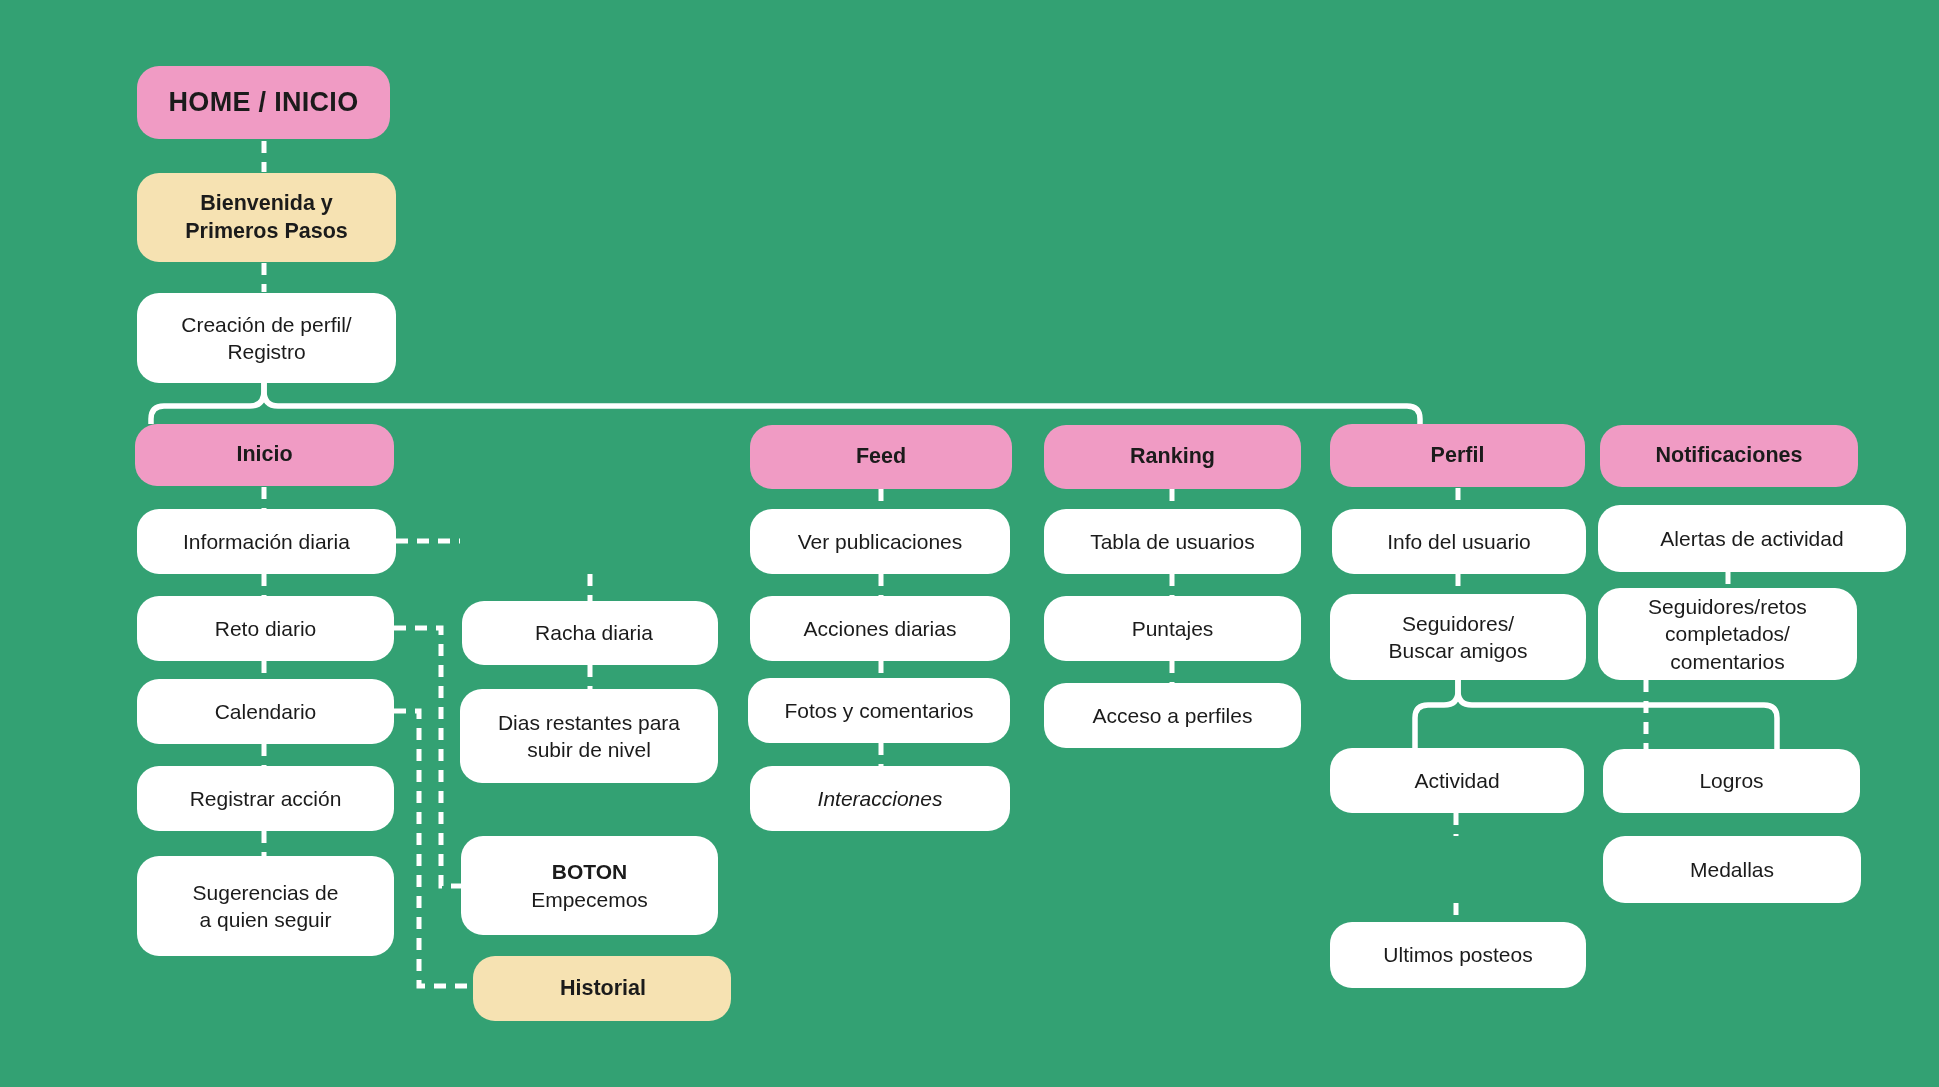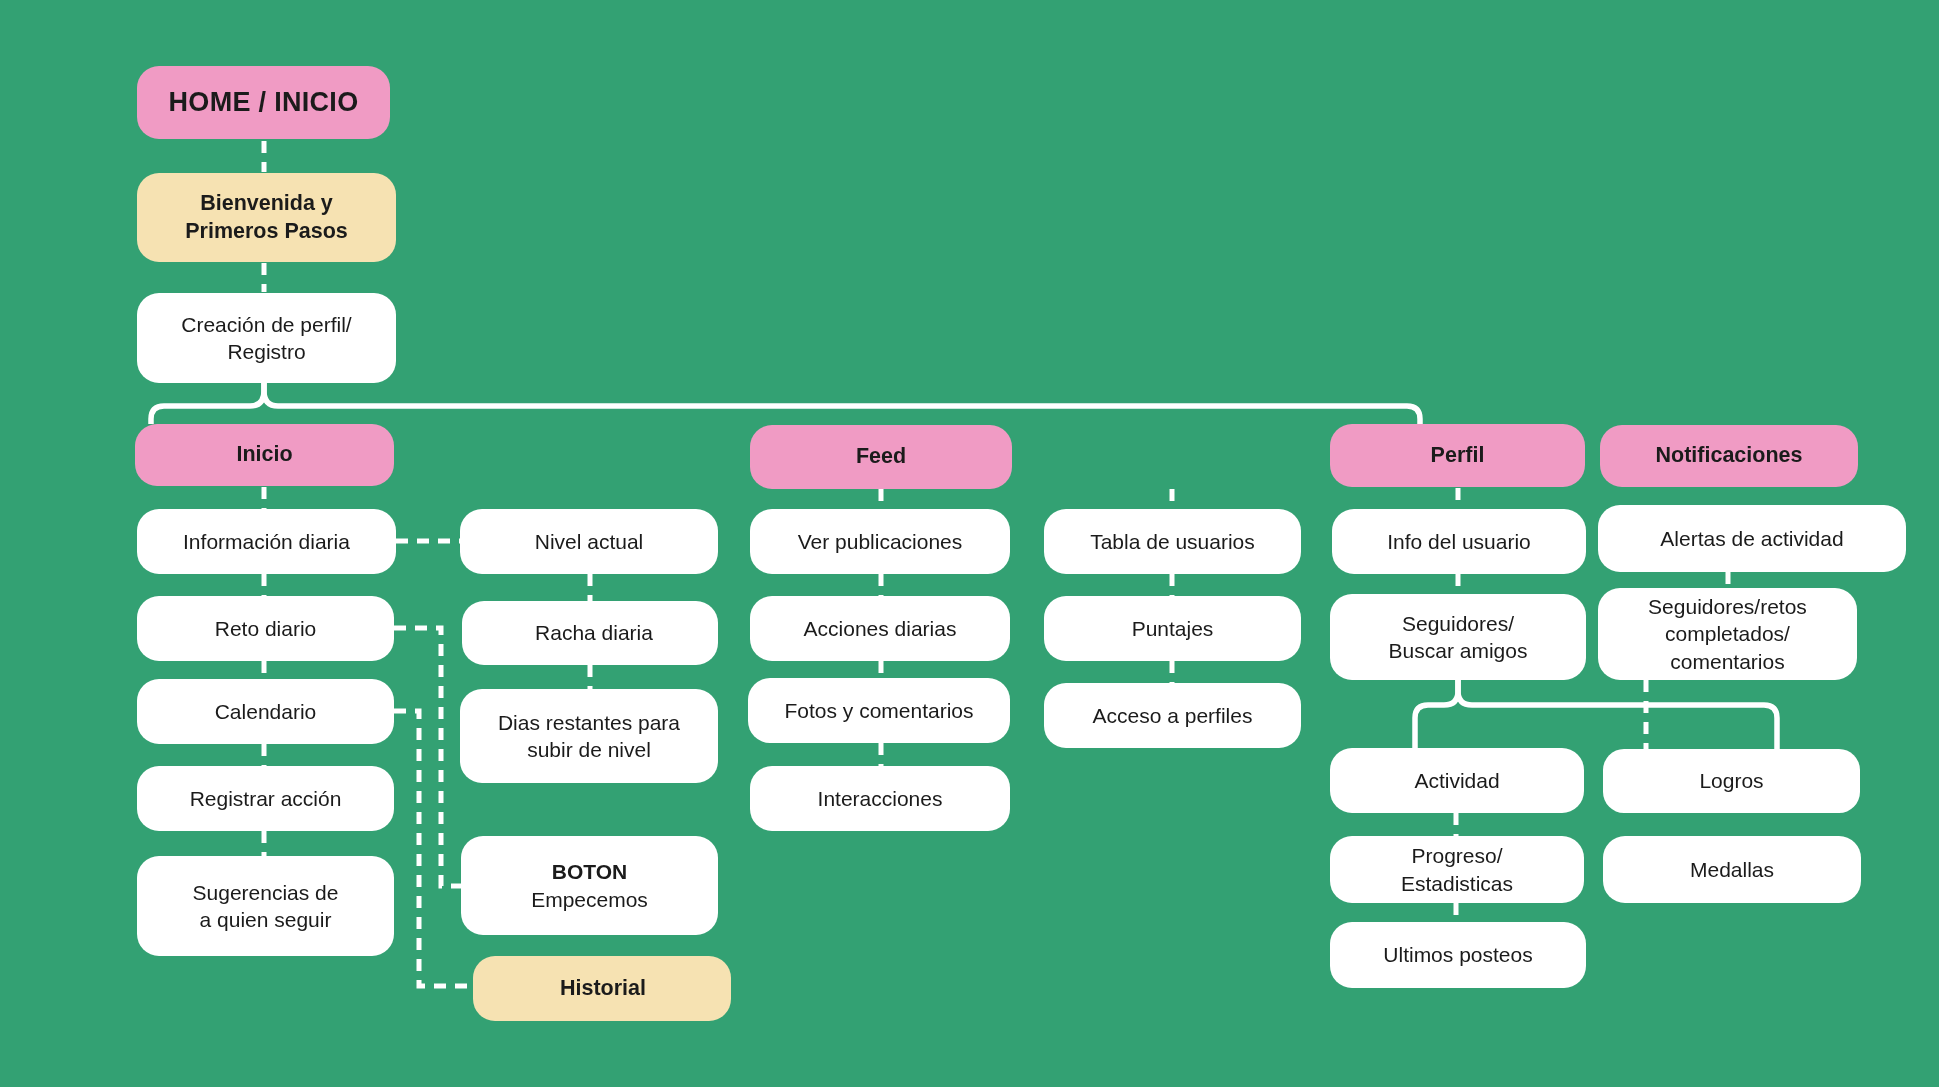"Ranking" div.node { html: none -> <div><span>Ranking</span></div> }
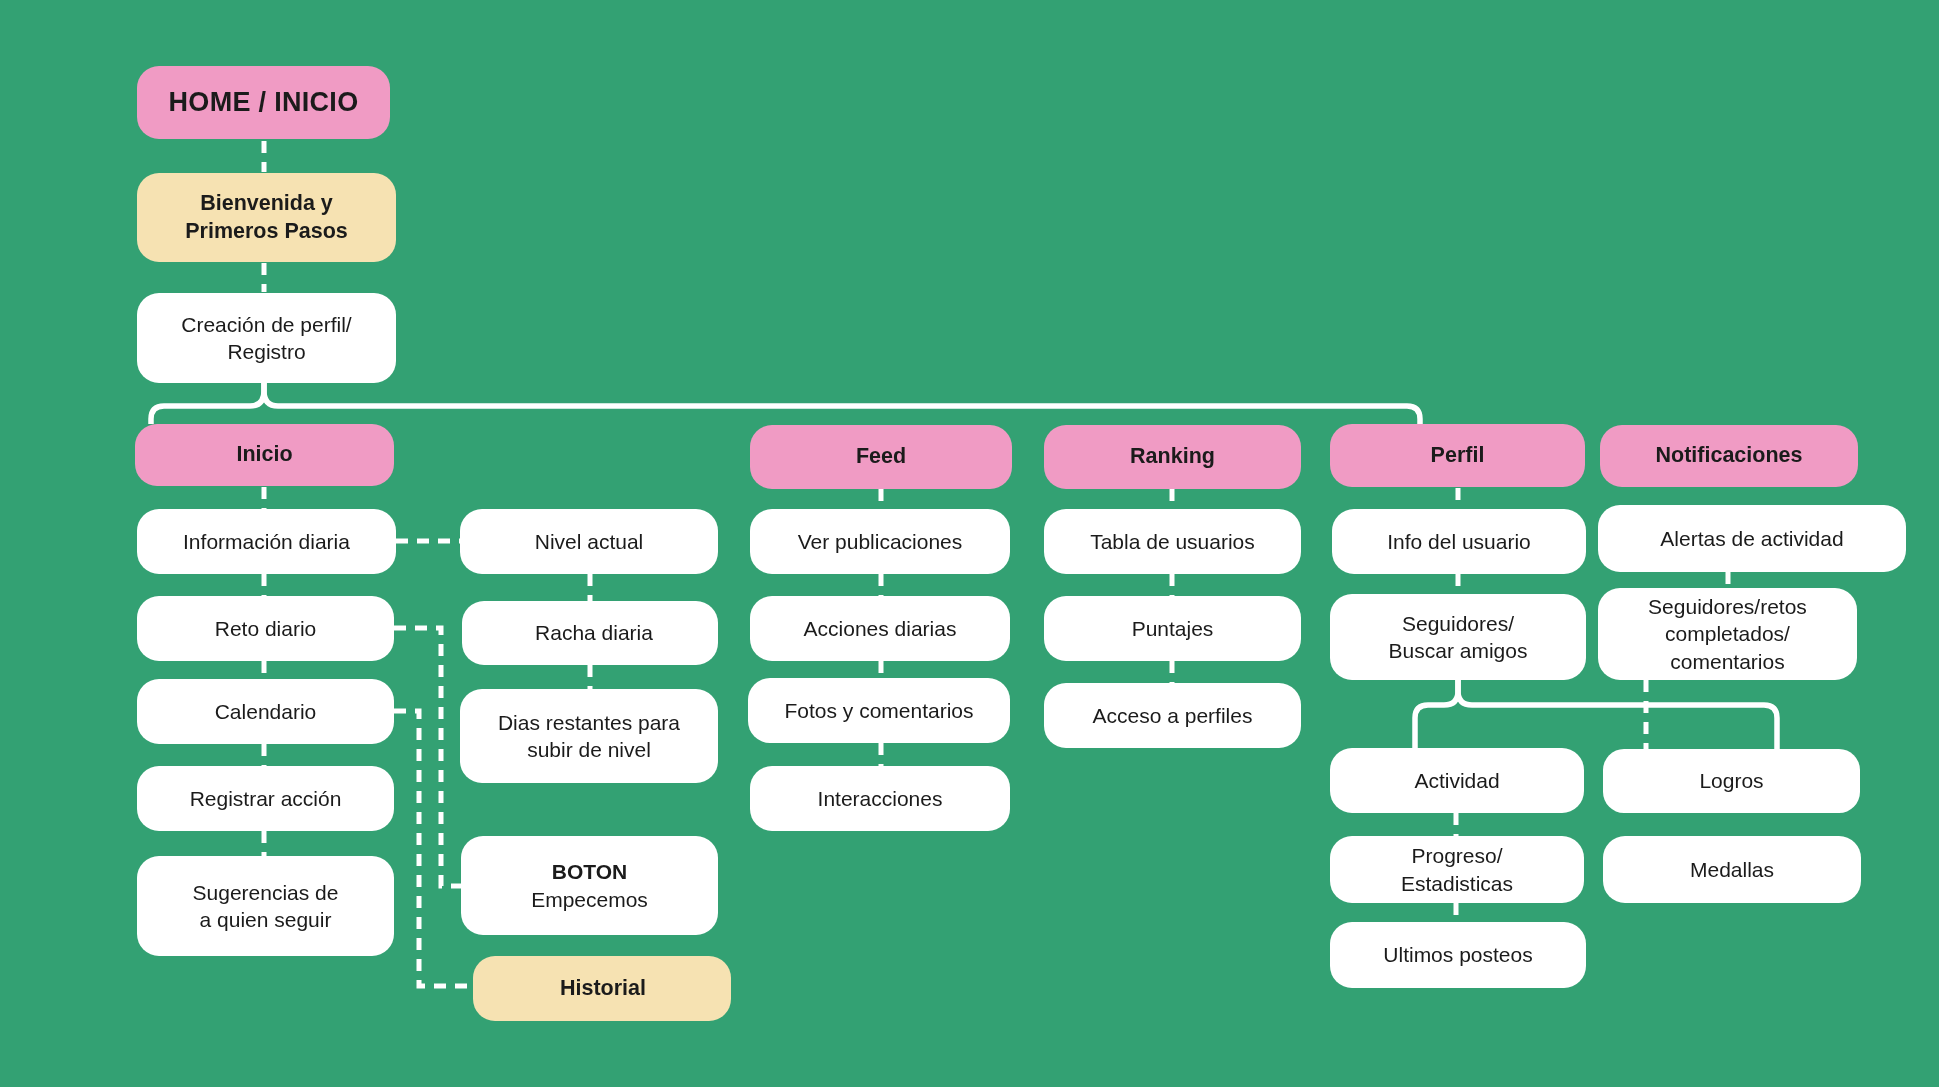"Nivel actual" div.node { html: <div><span>Nivel actual</span></div> -> none }
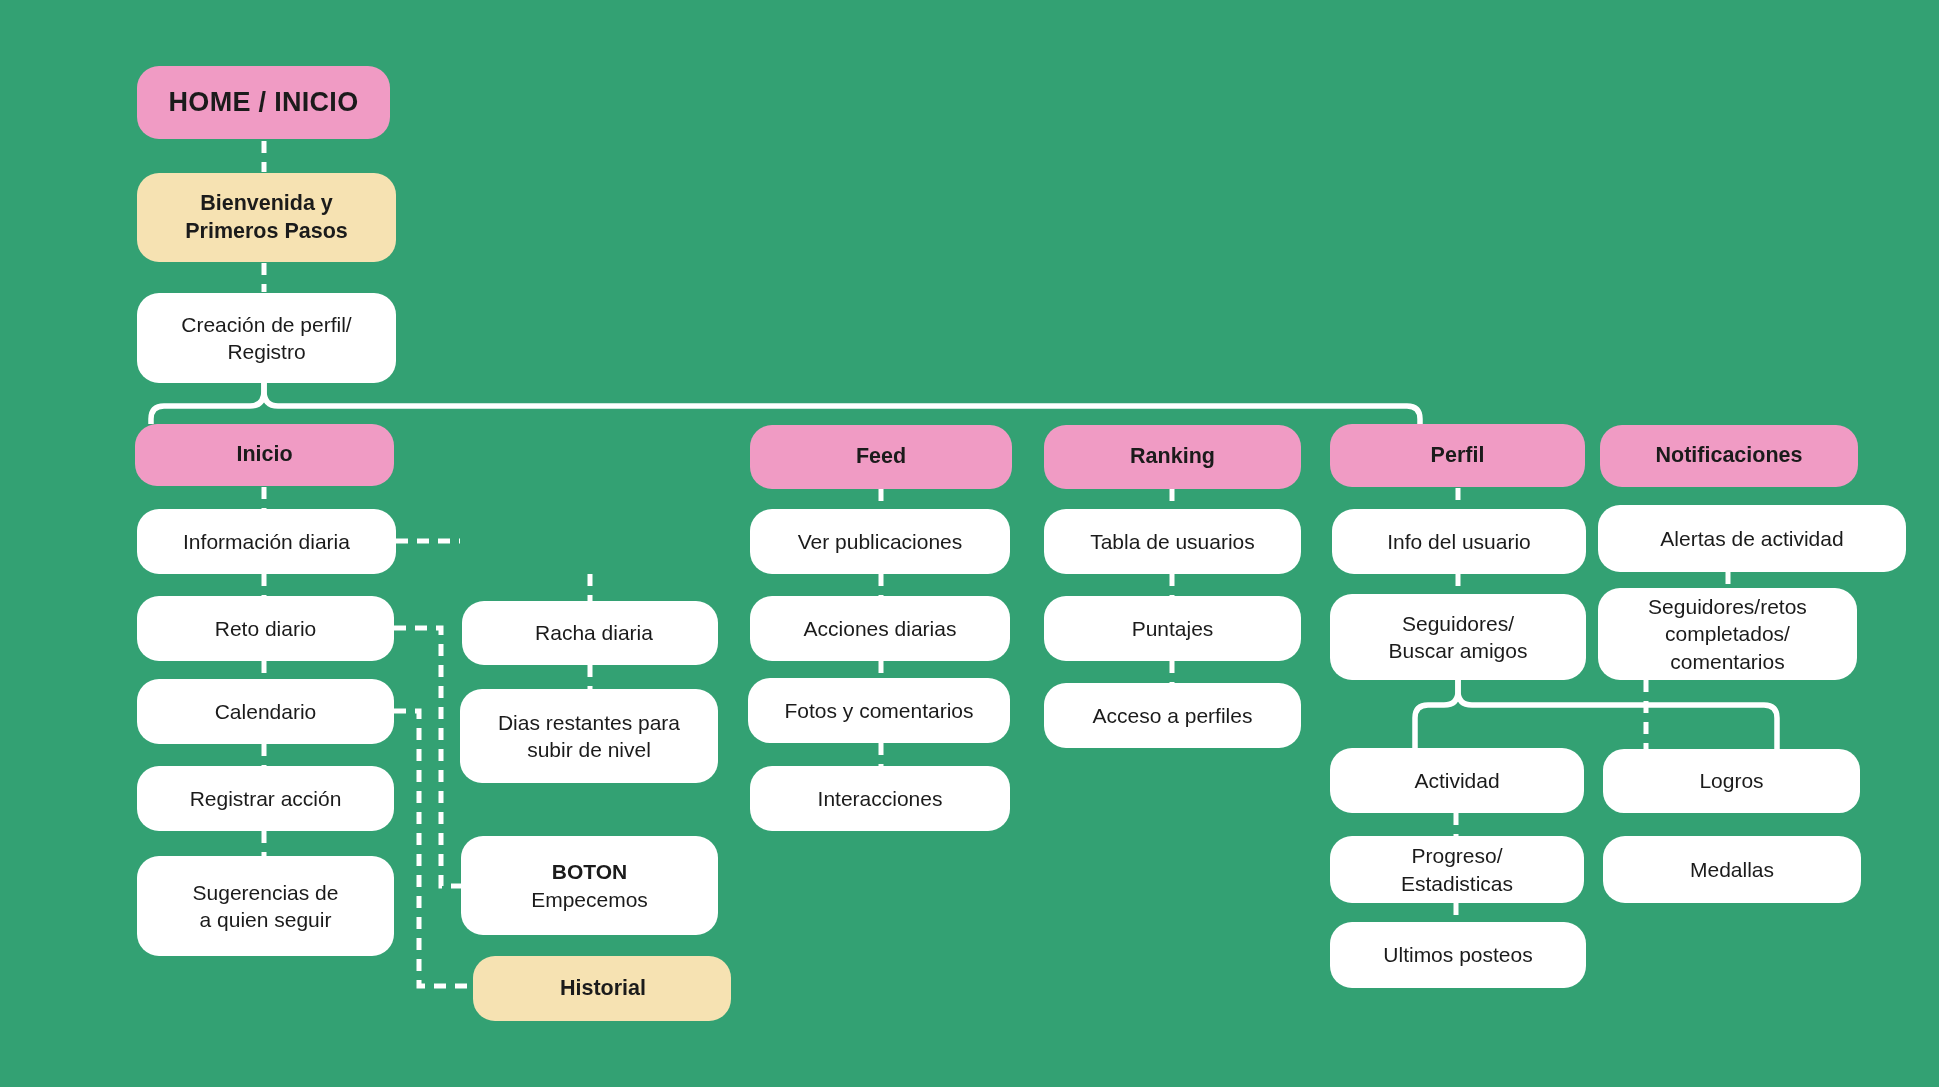"Interacciones" div.node { font-style: none -> italic }
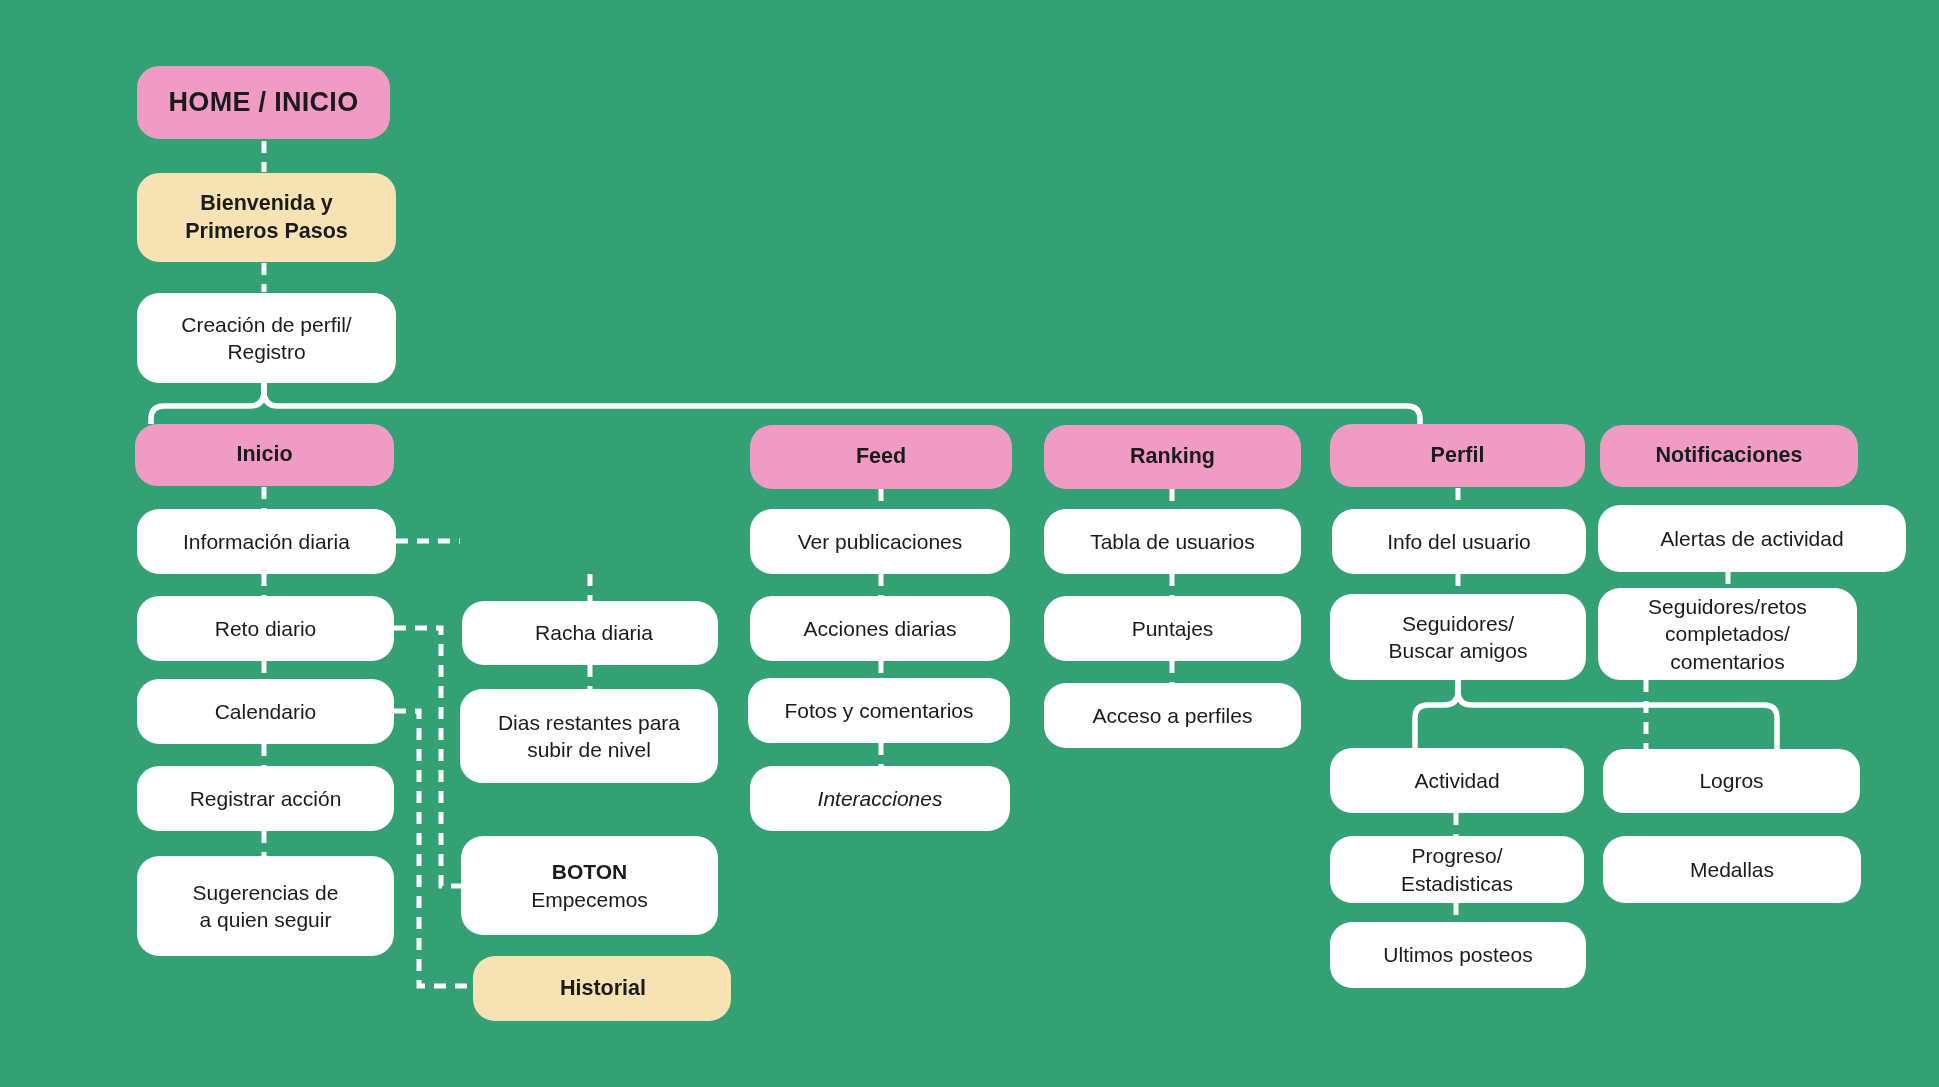"Progreso/" div.node { html: <div><span>Progreso/ Estadisticas</span></div> -> none }
